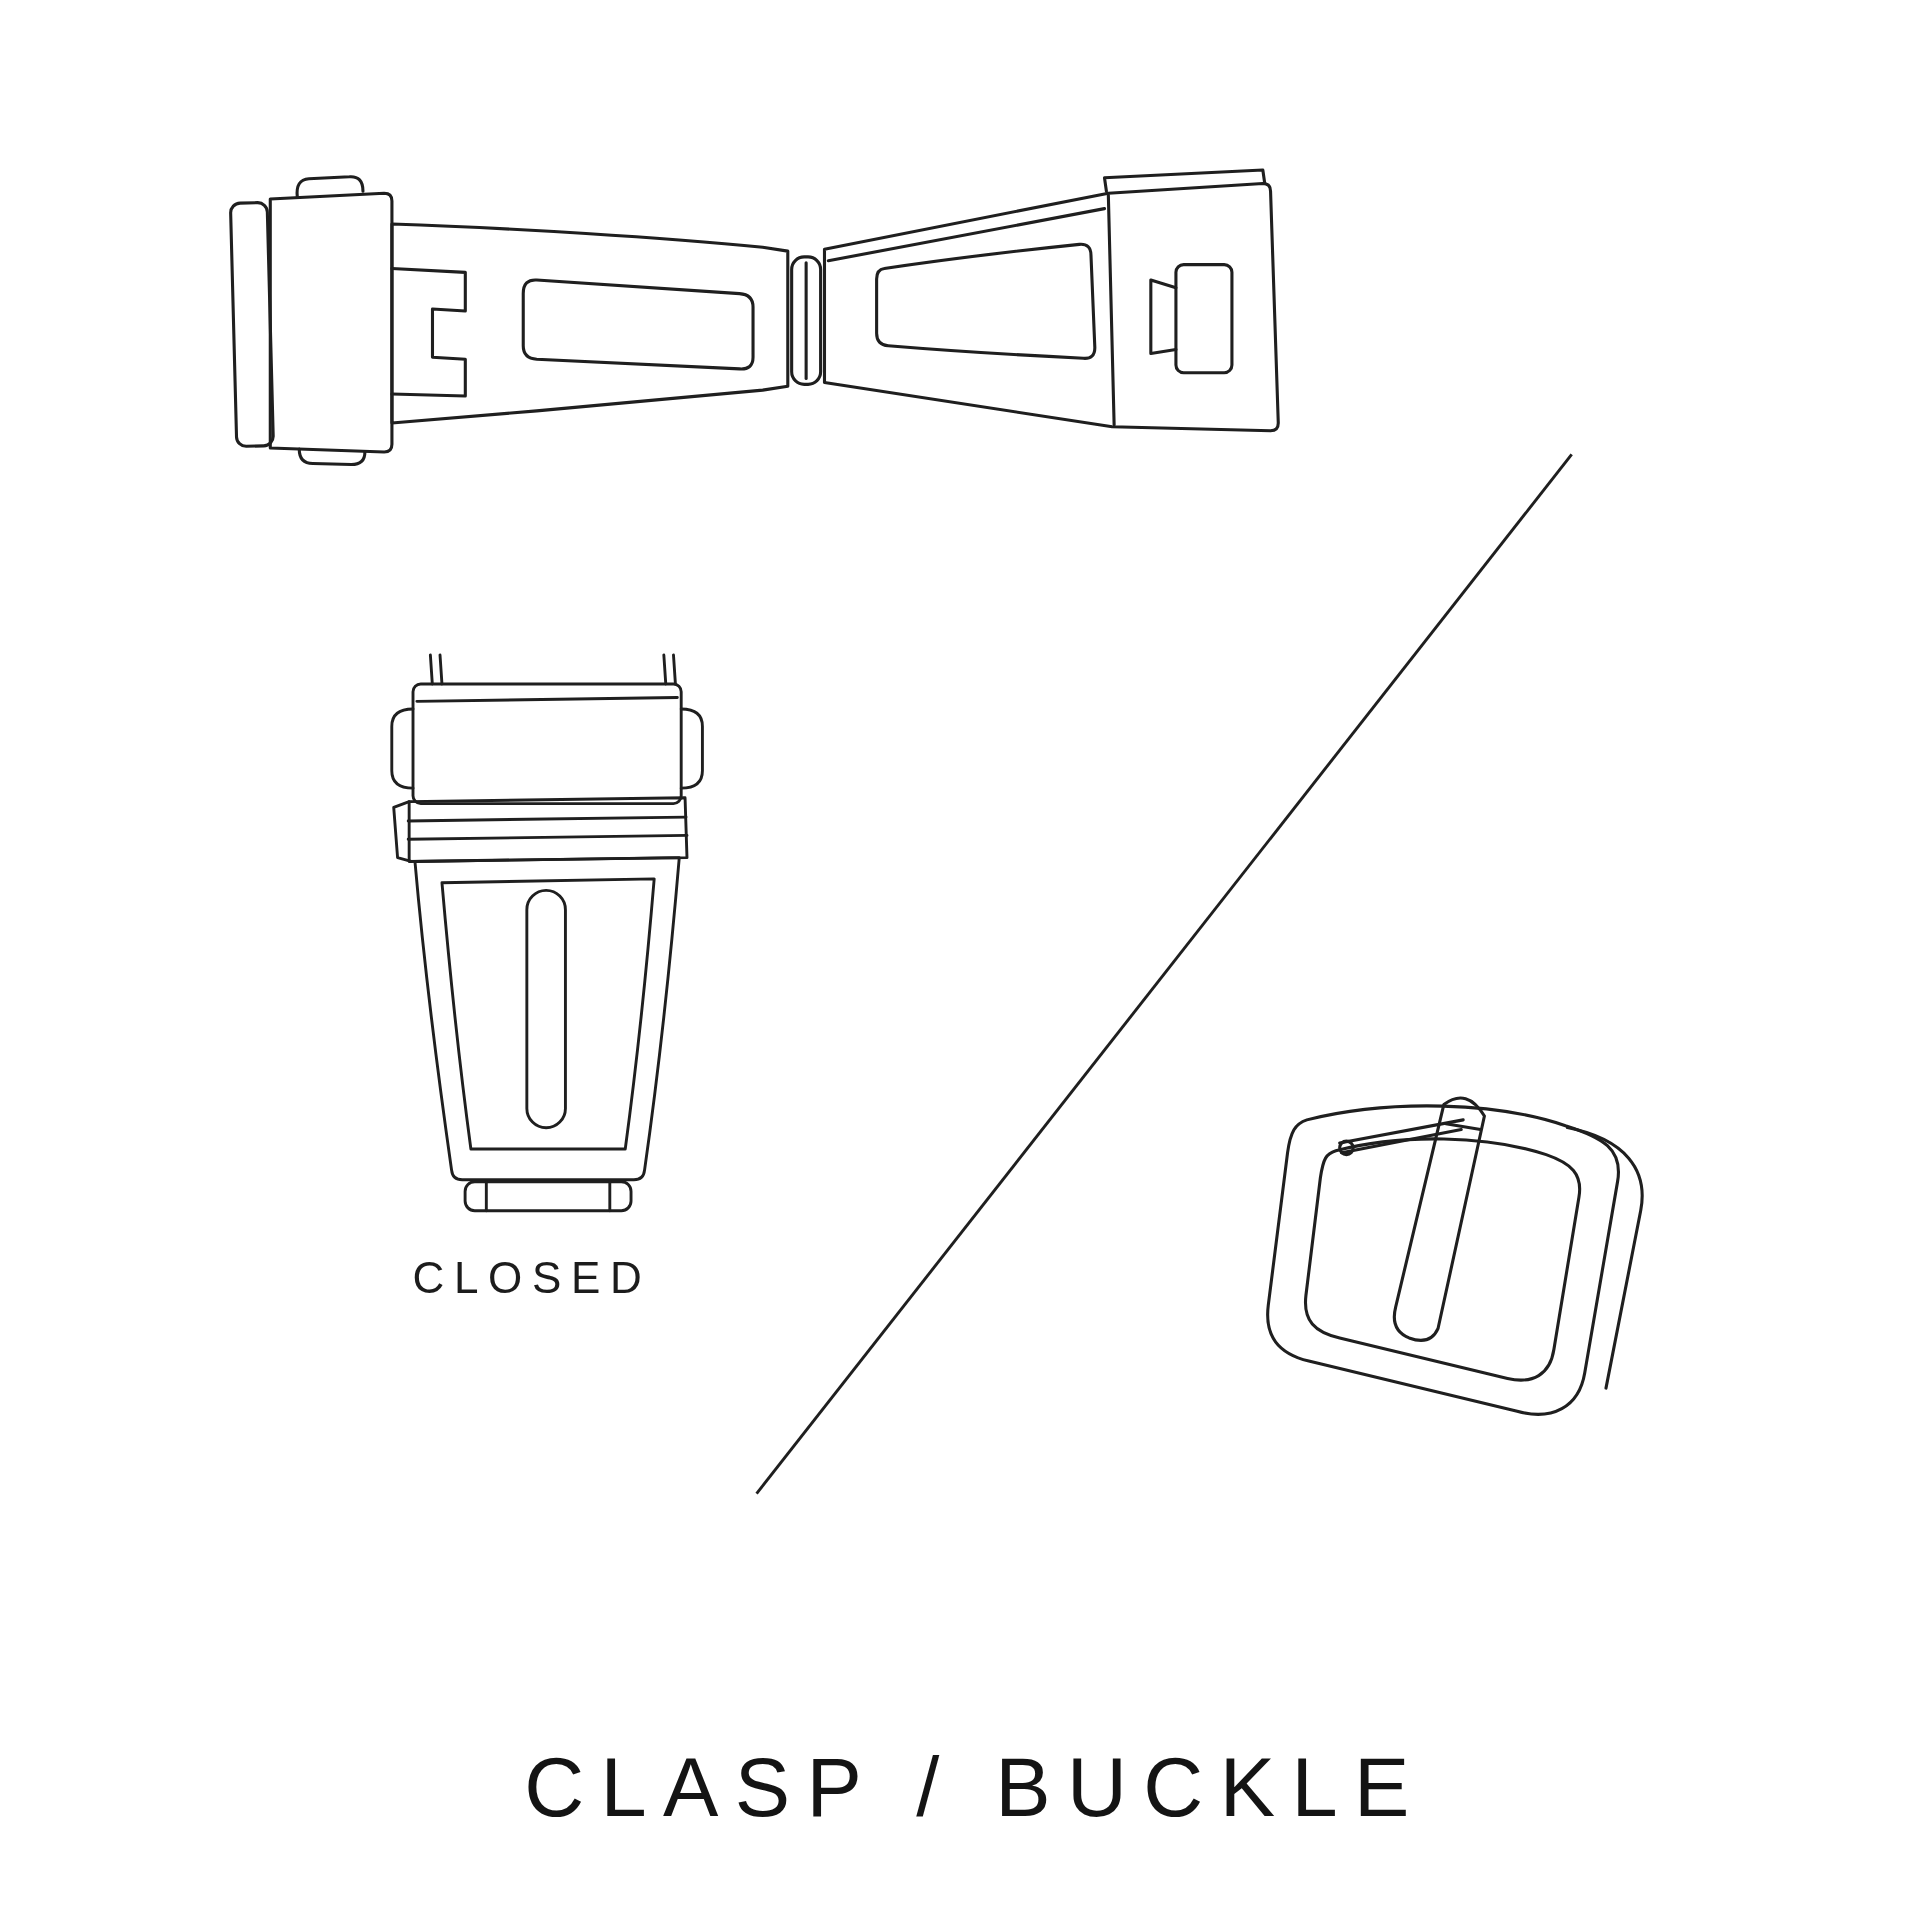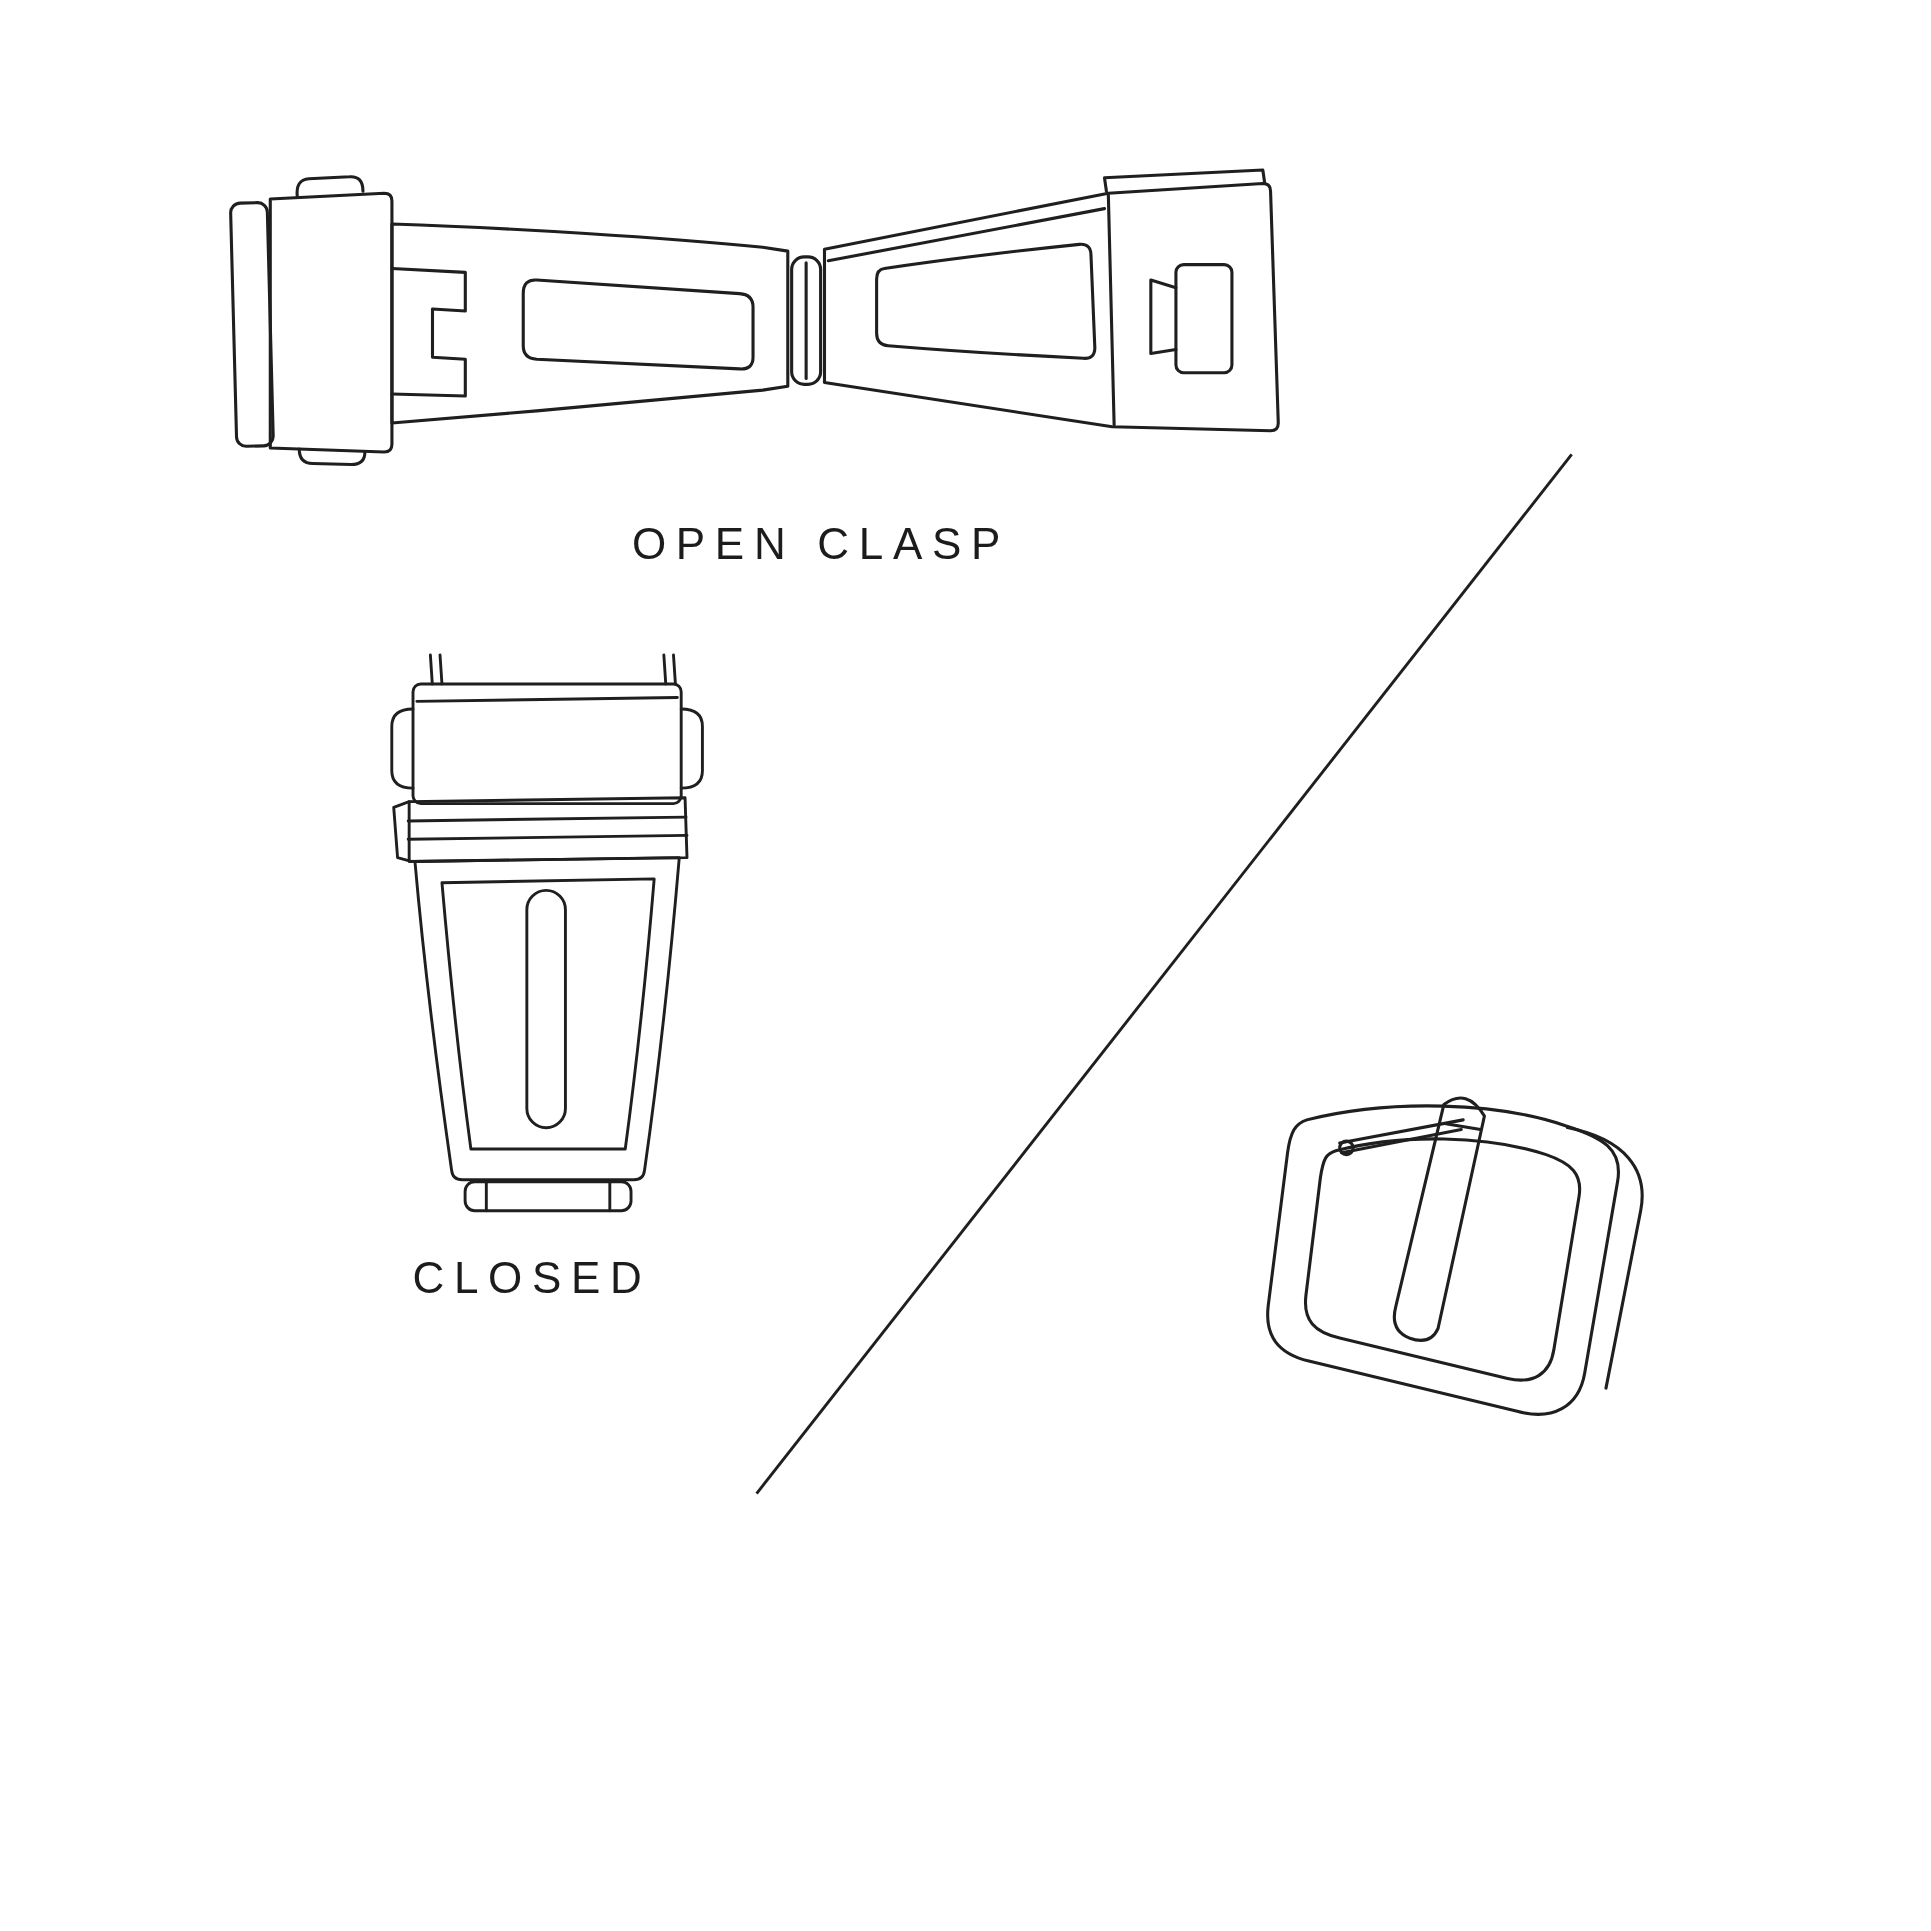"OPEN CLASP" div.caption { html: <div>OPEN CLASP</div> -> none }
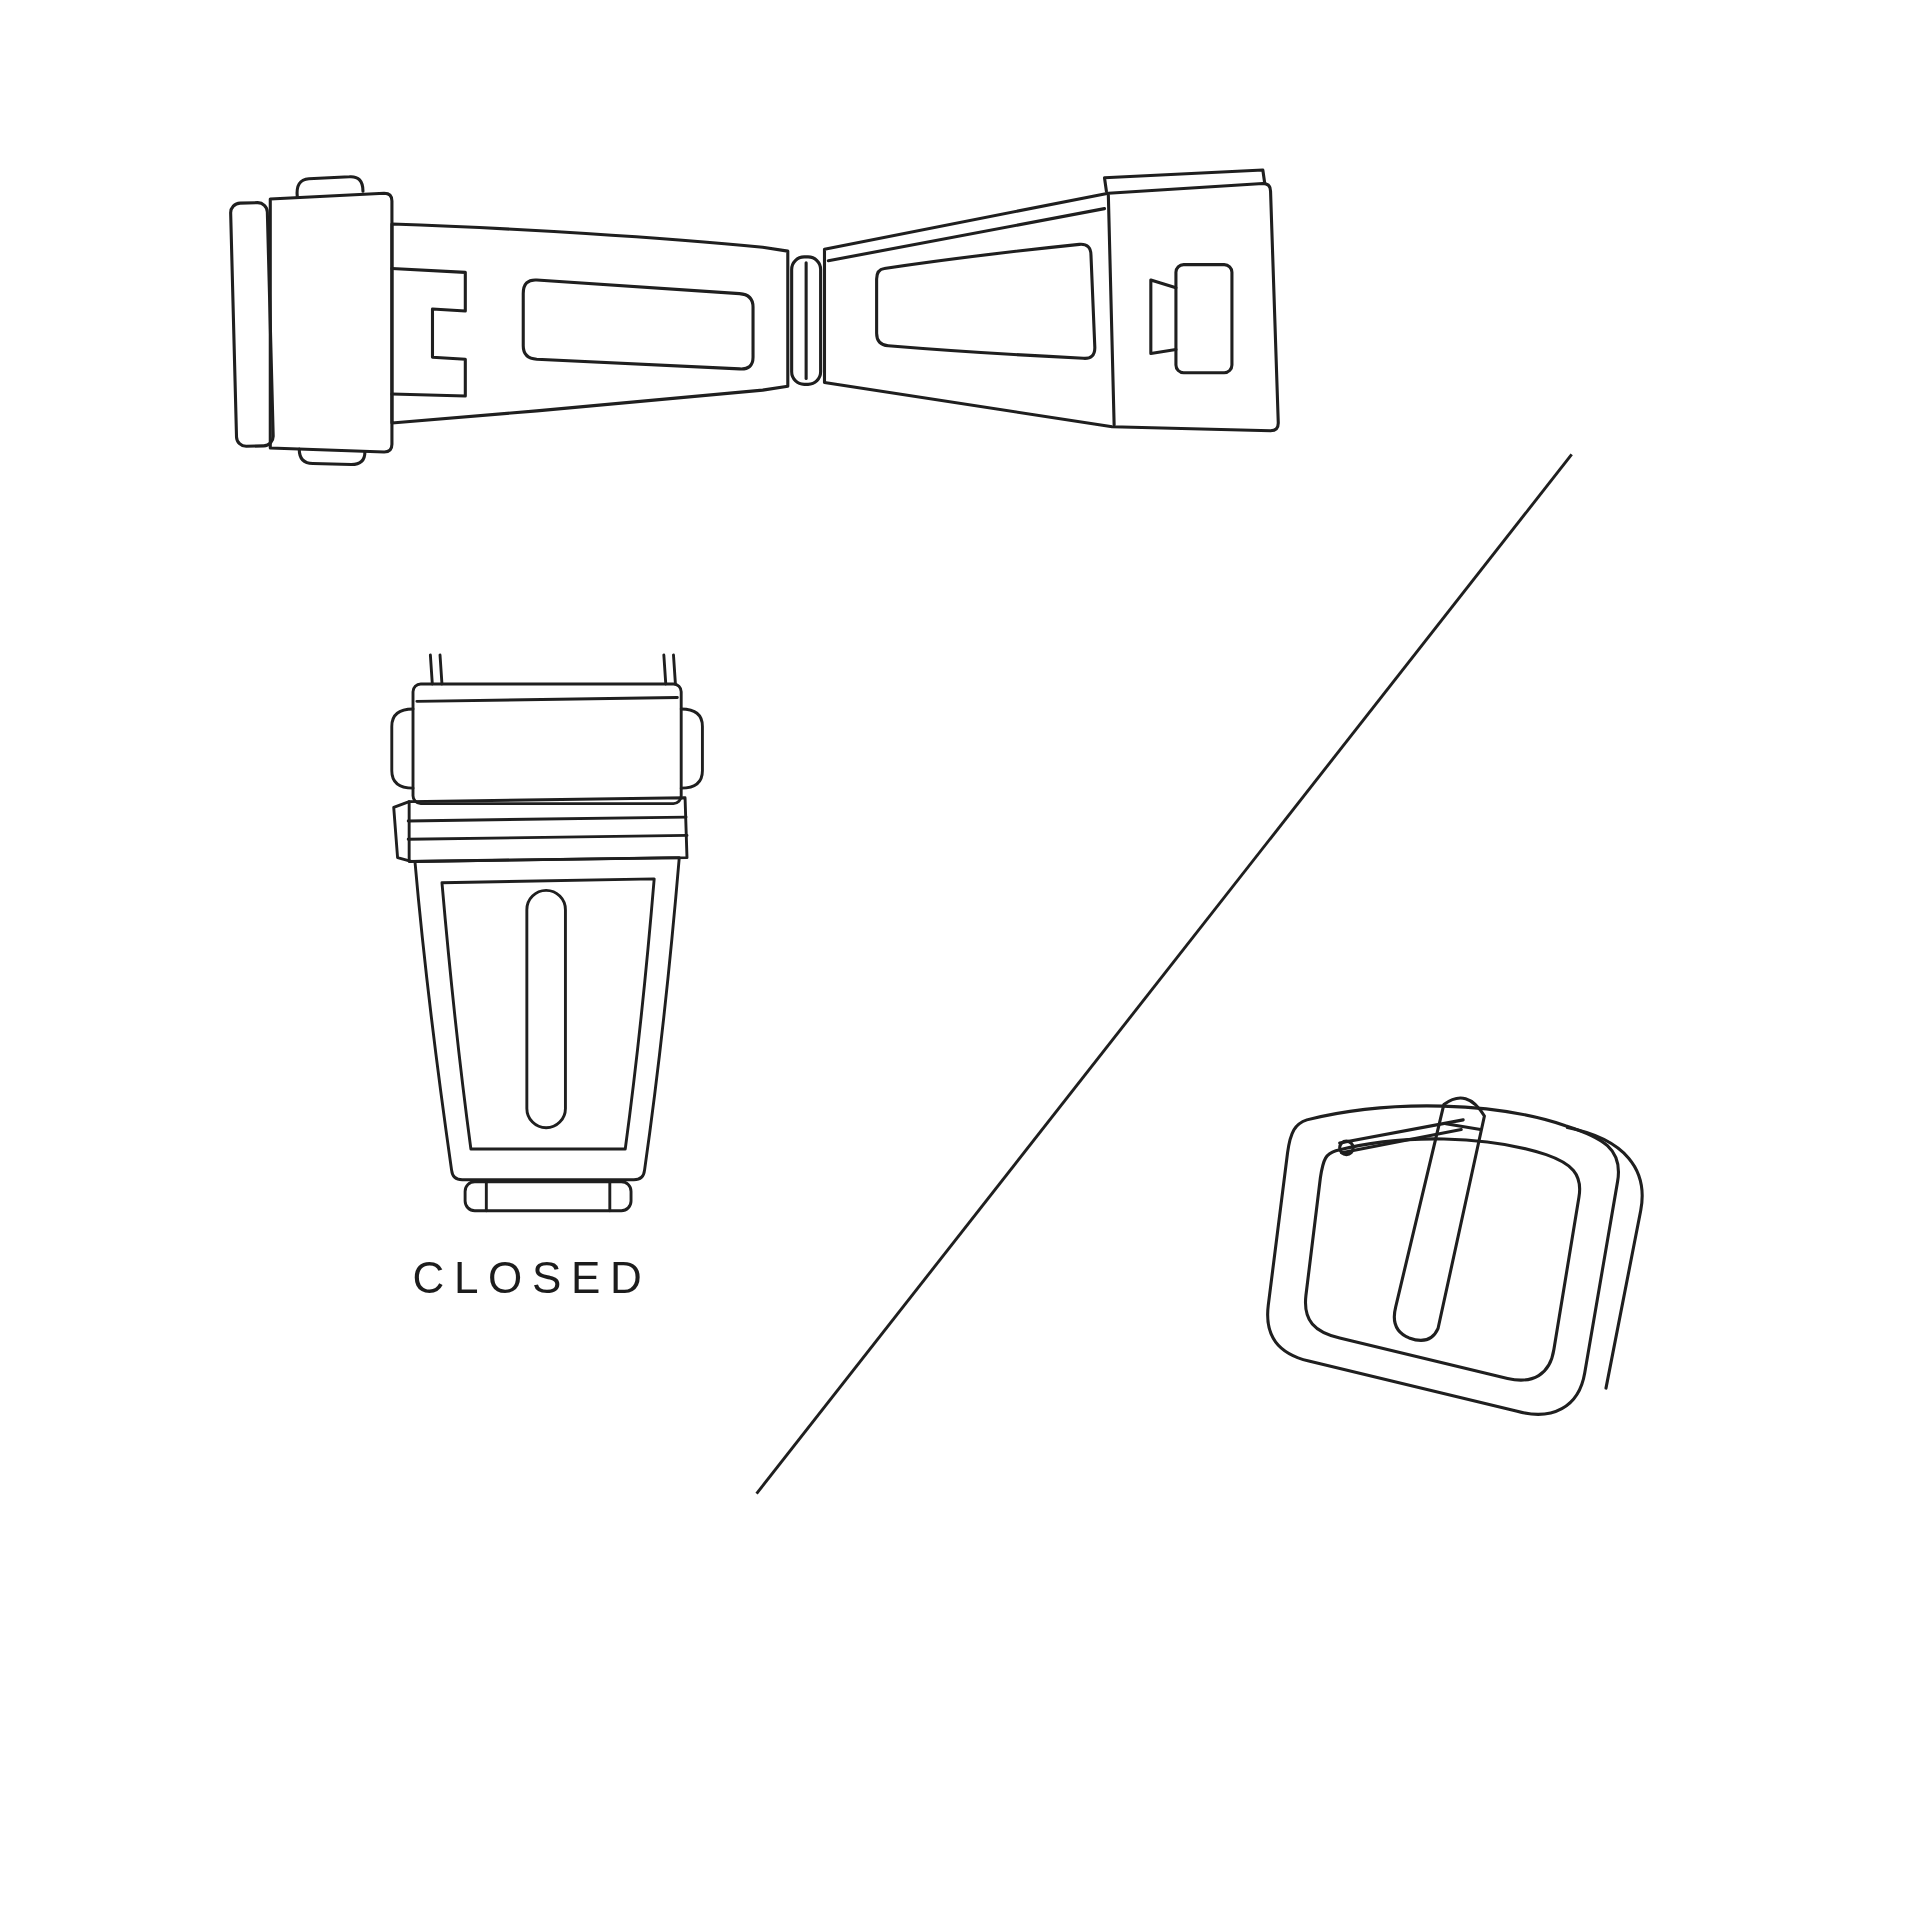"CLASP / BUCKLE" div.page-title { html: none -> <div>CLASP / BUCKLE</div> }
